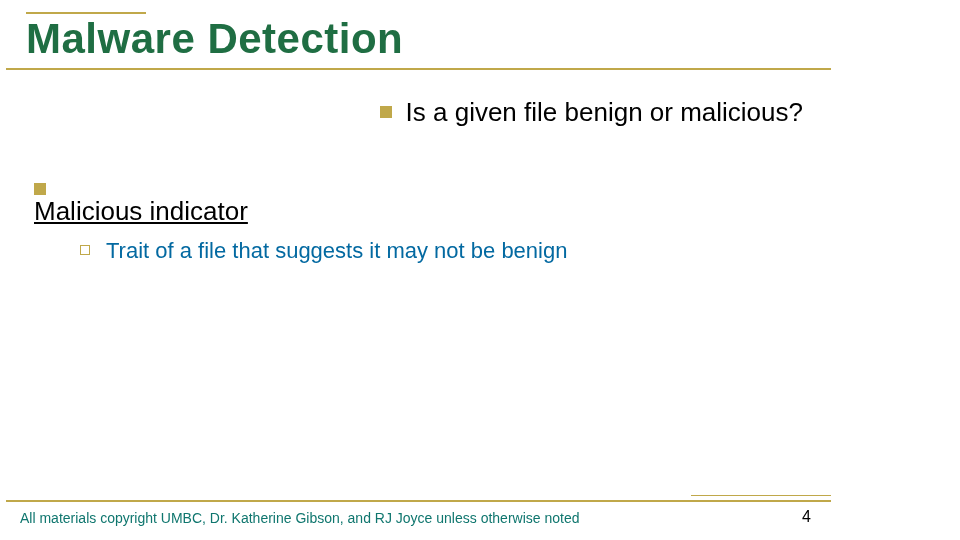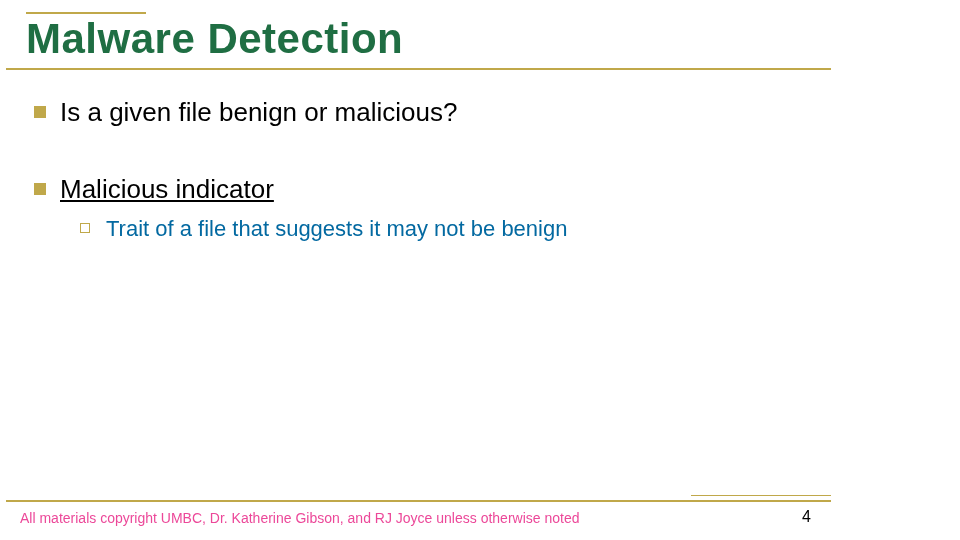"Is a given file benign" .bullet-row { justify-content: none -> flex-end }
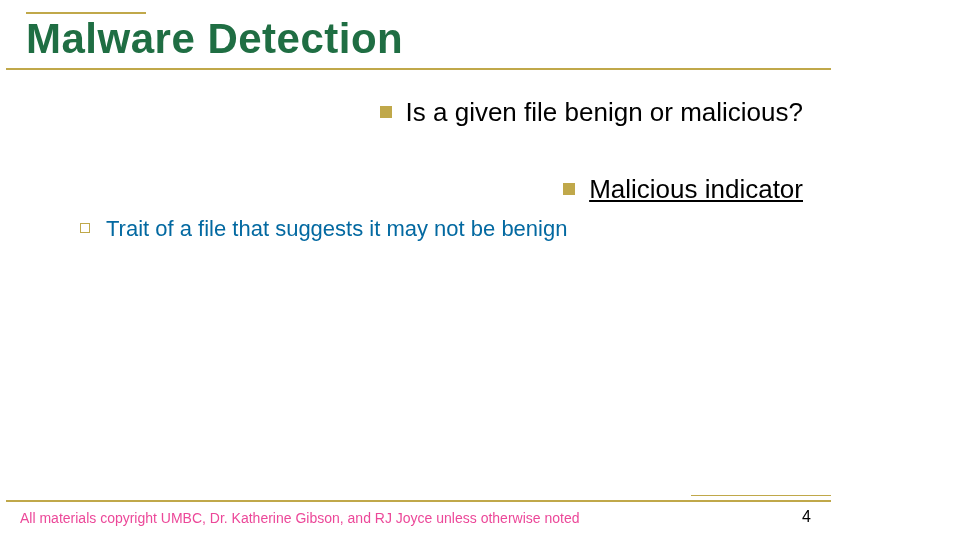"Malicious indicator" .bullet-row.under { flex-direction: none -> column }
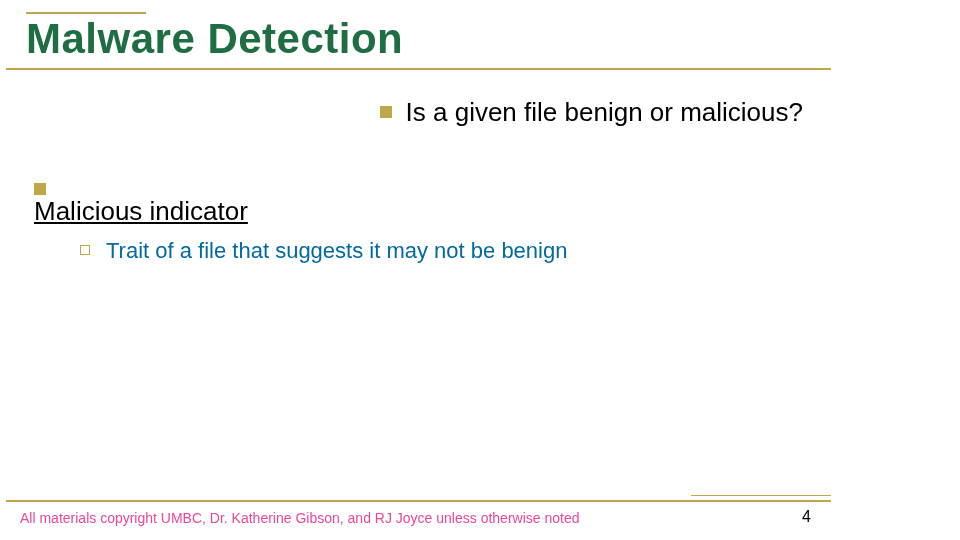"All materials copyright UMBC, Dr." .copyright { color: #ec4899 -> #0f766e }
